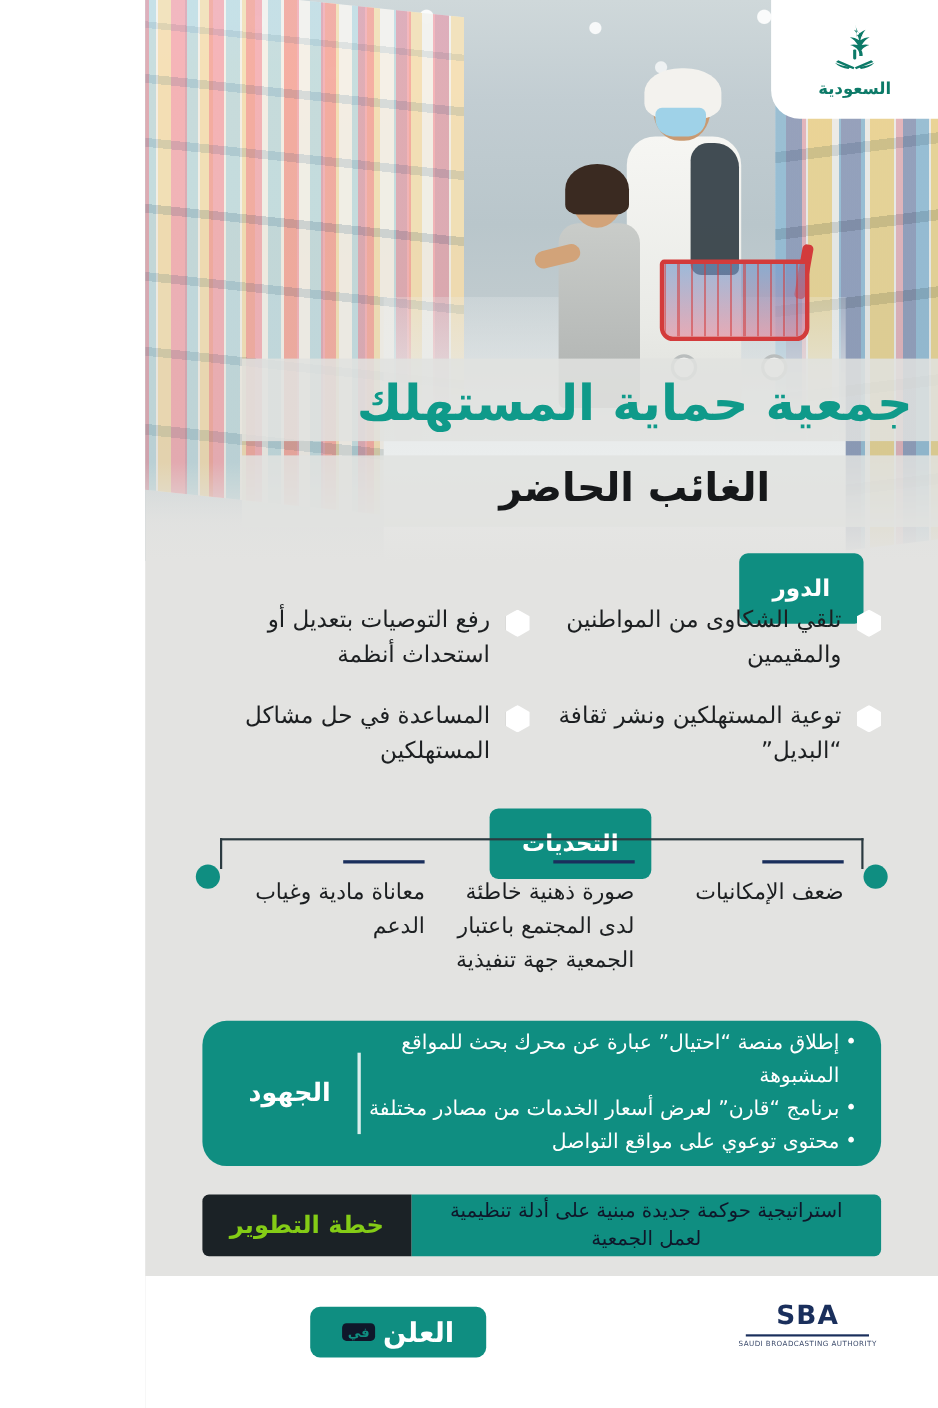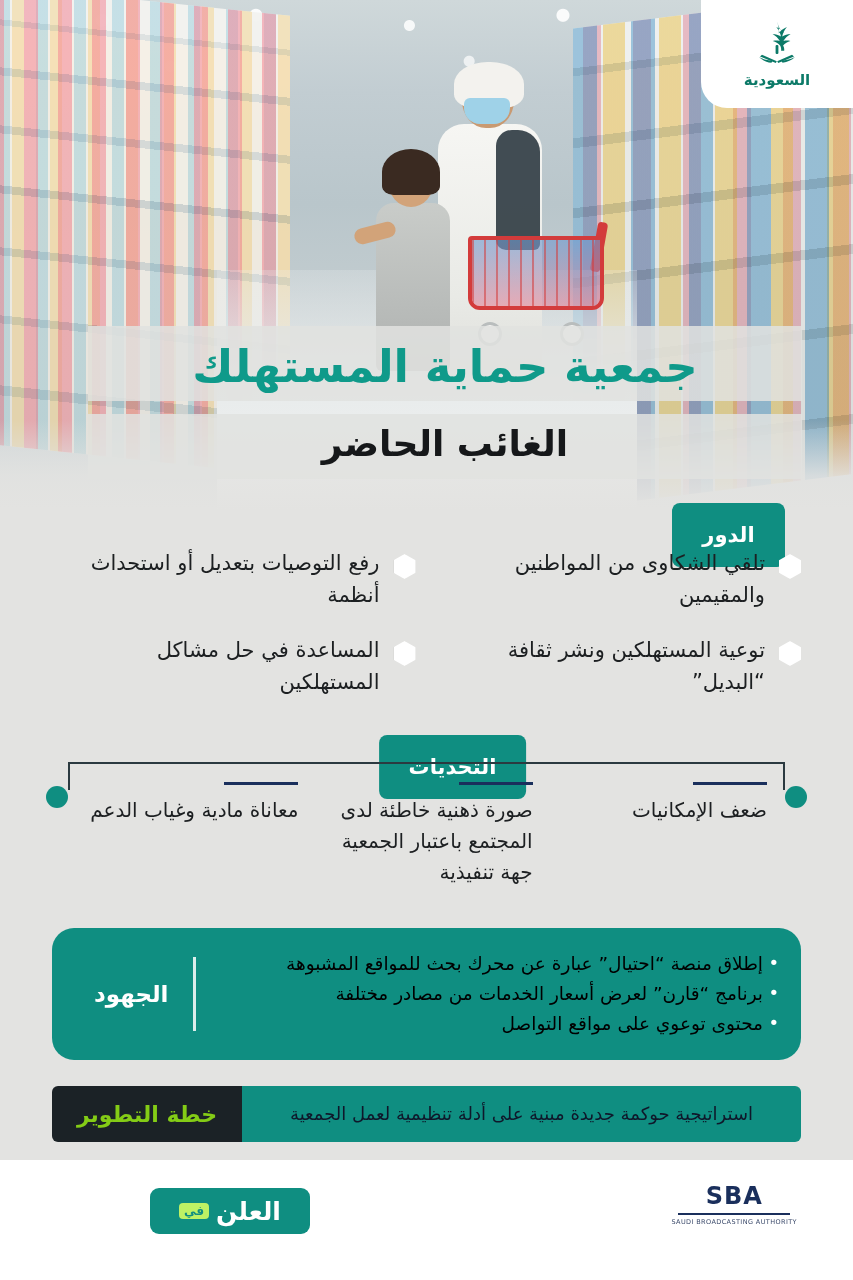"السعودية" .poster { width: 853px -> 721px }
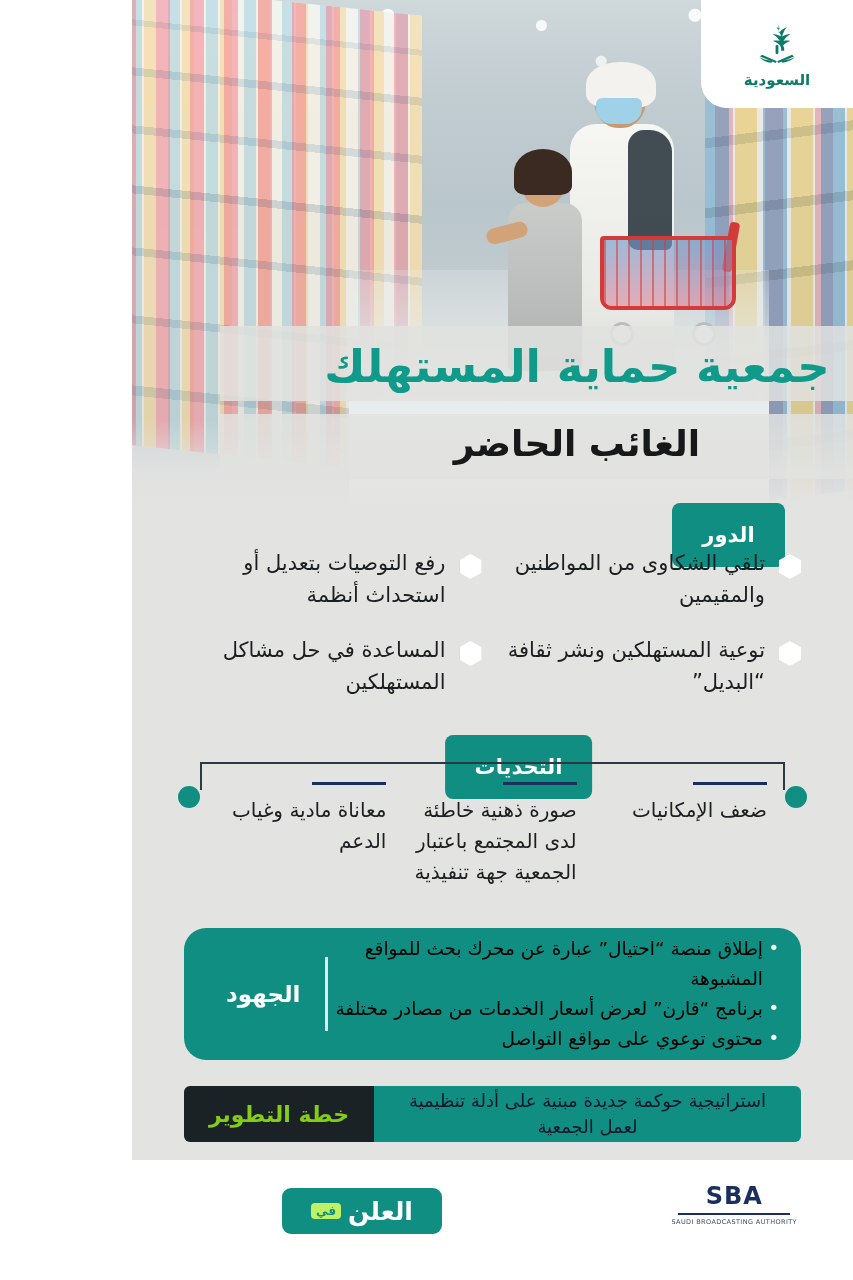"إطلاق منصة “احتيال” عبارة عن" .efforts-list li { color: #000000 -> #ffffff }
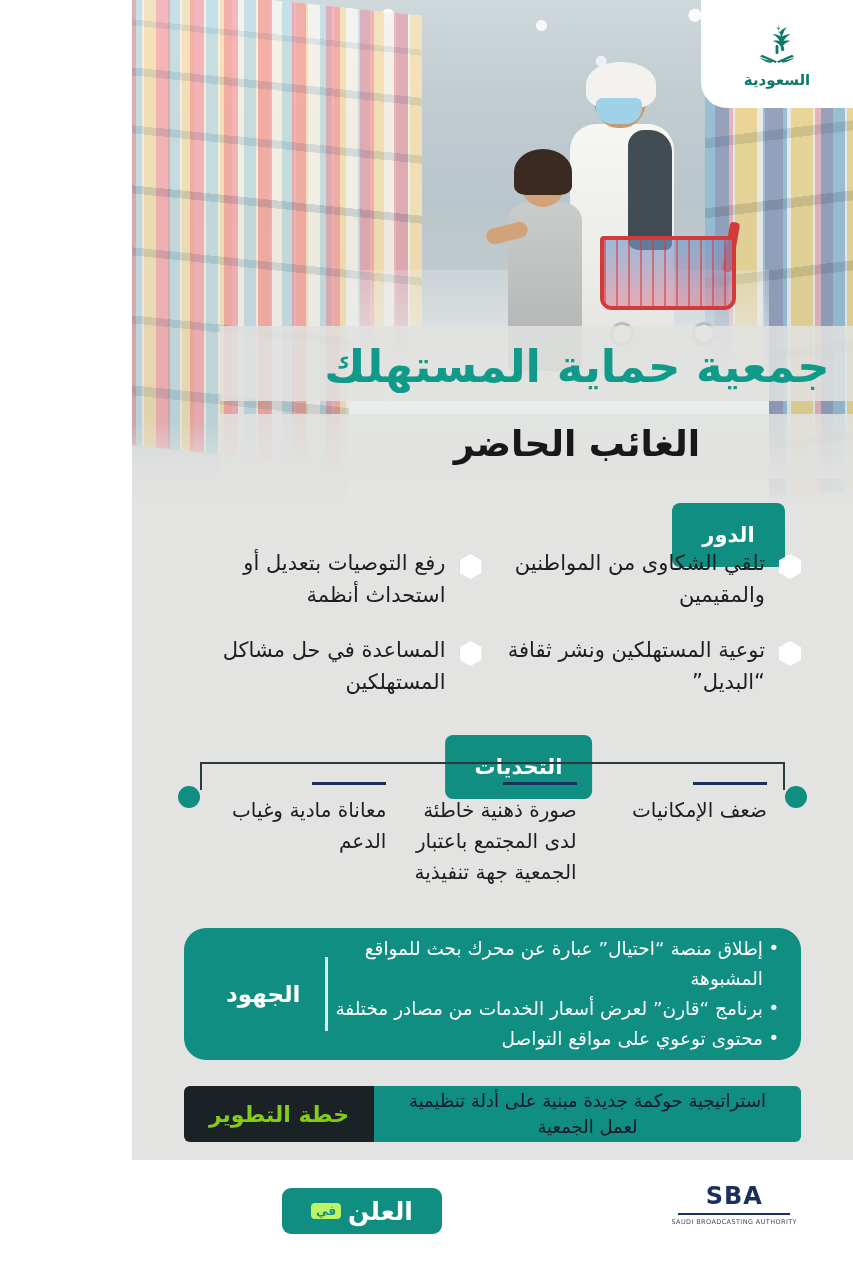"في" .alaan-badge { background: #bef264 -> #0f172a }
